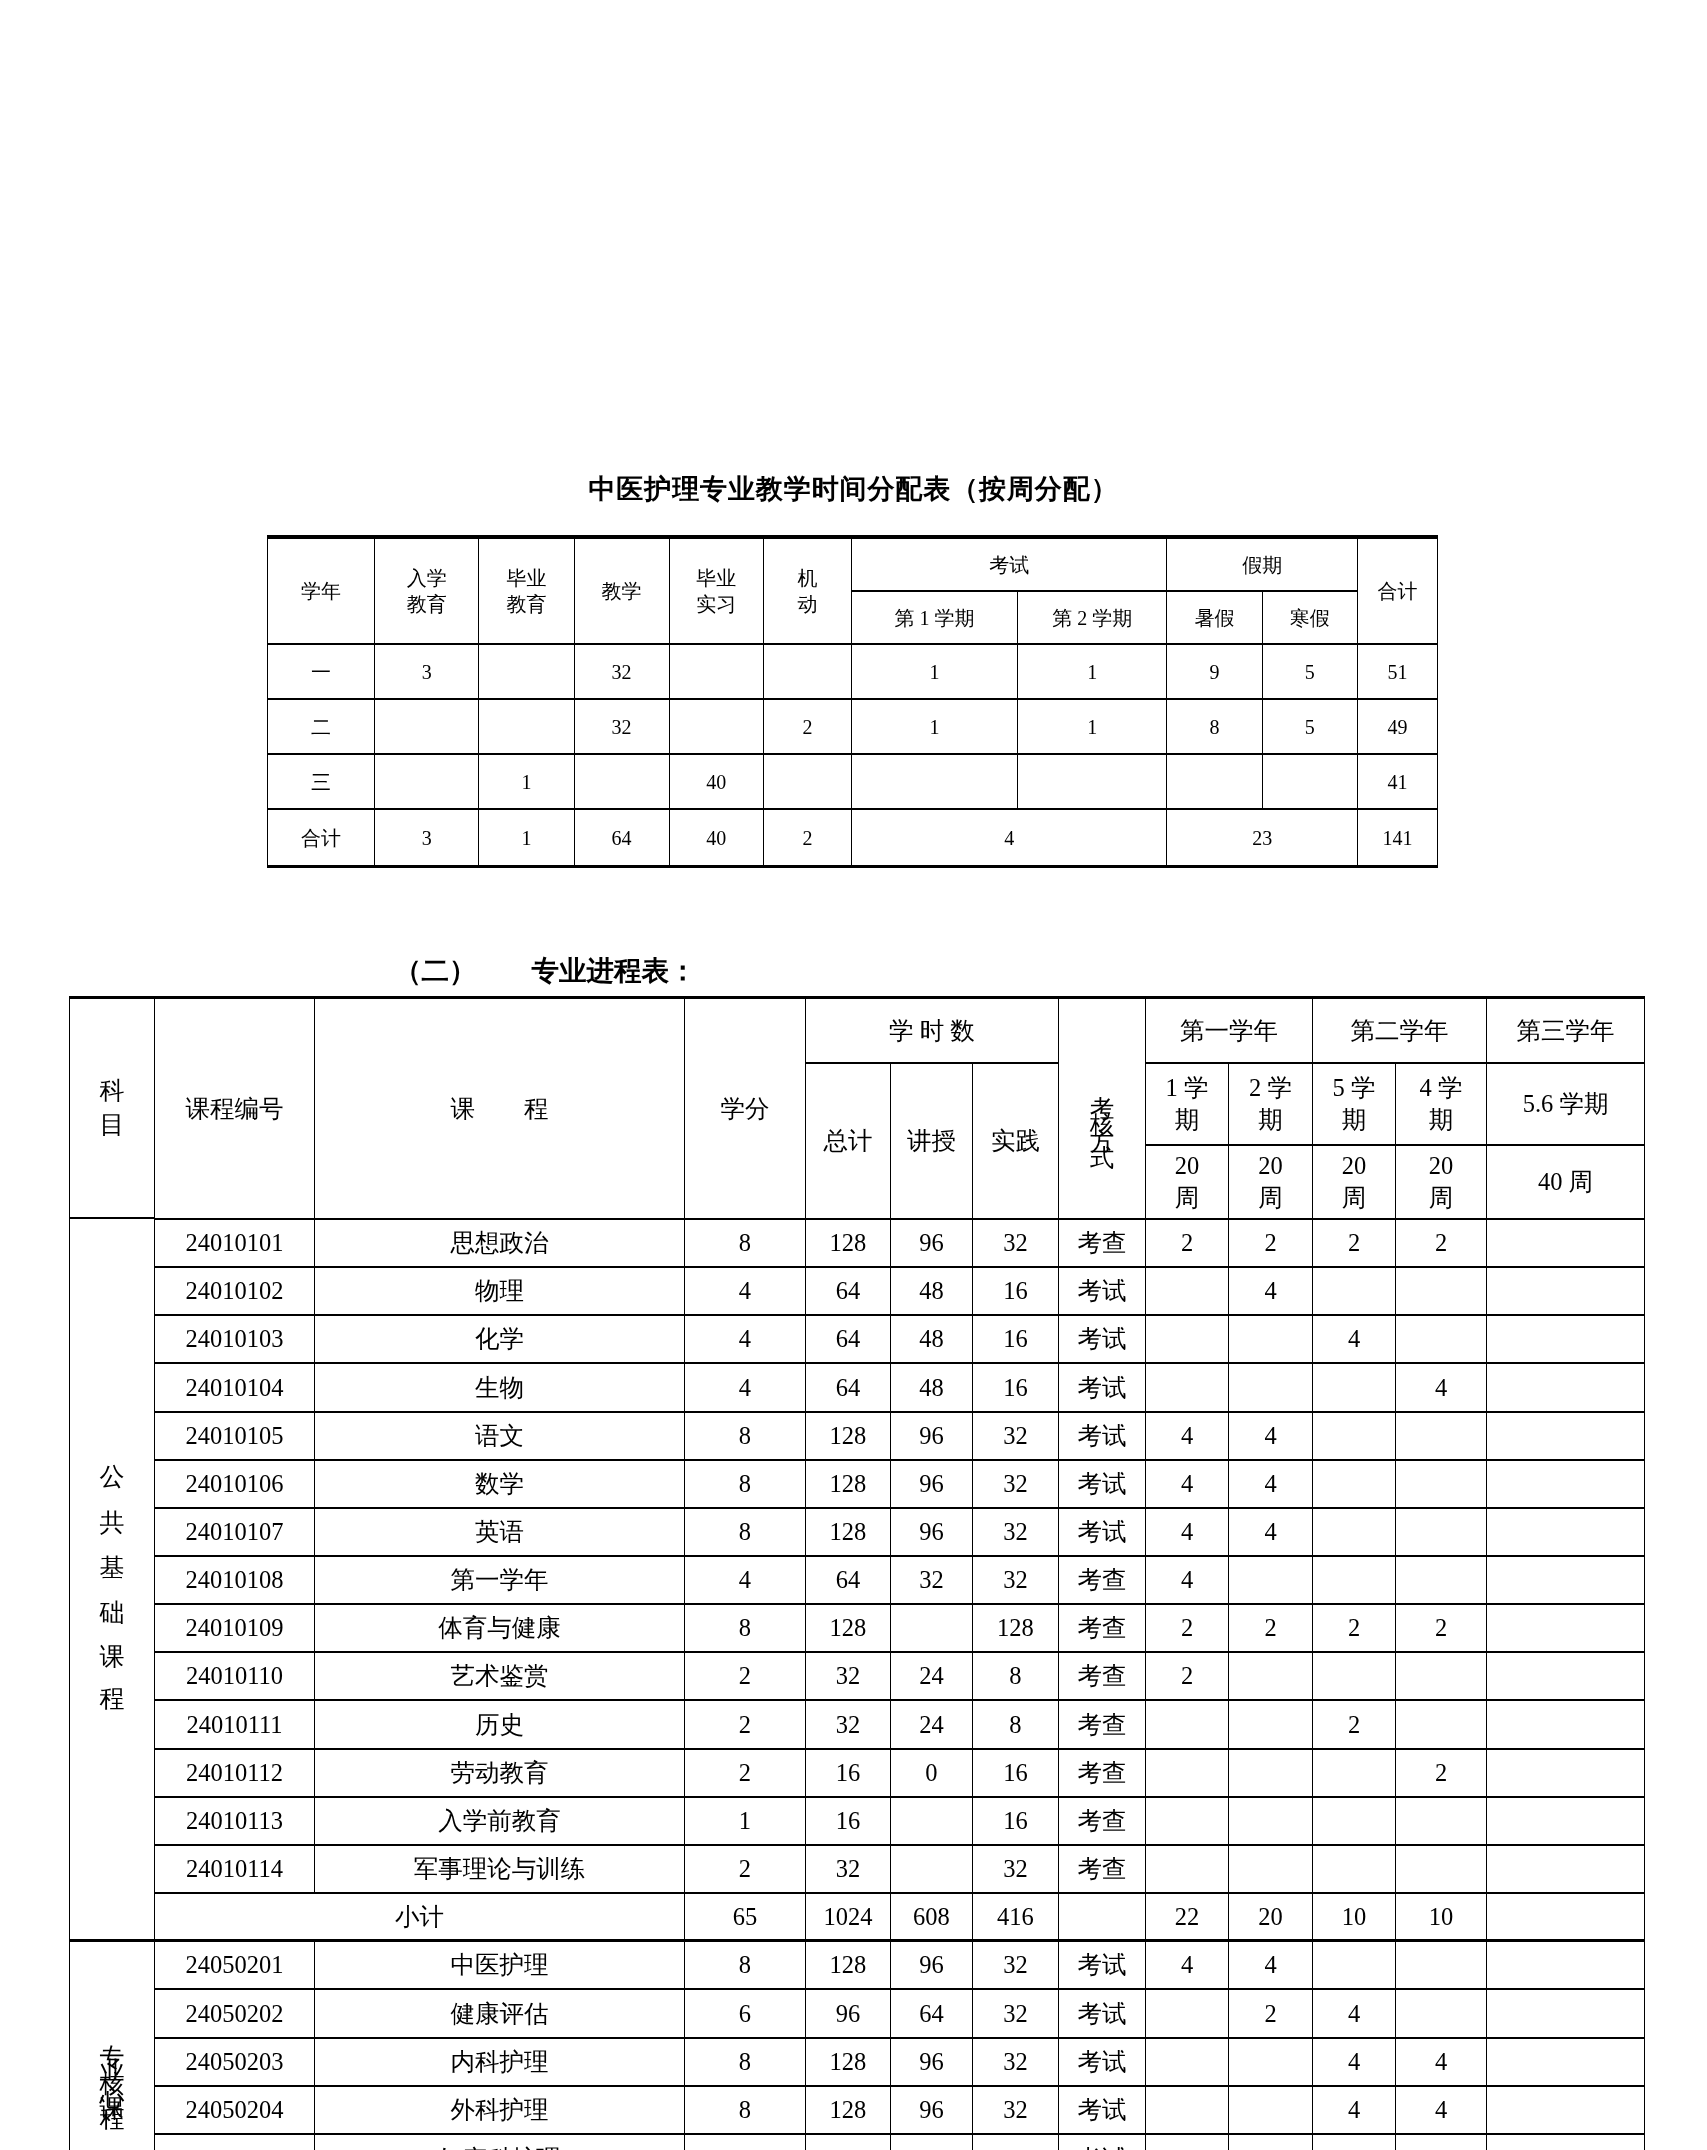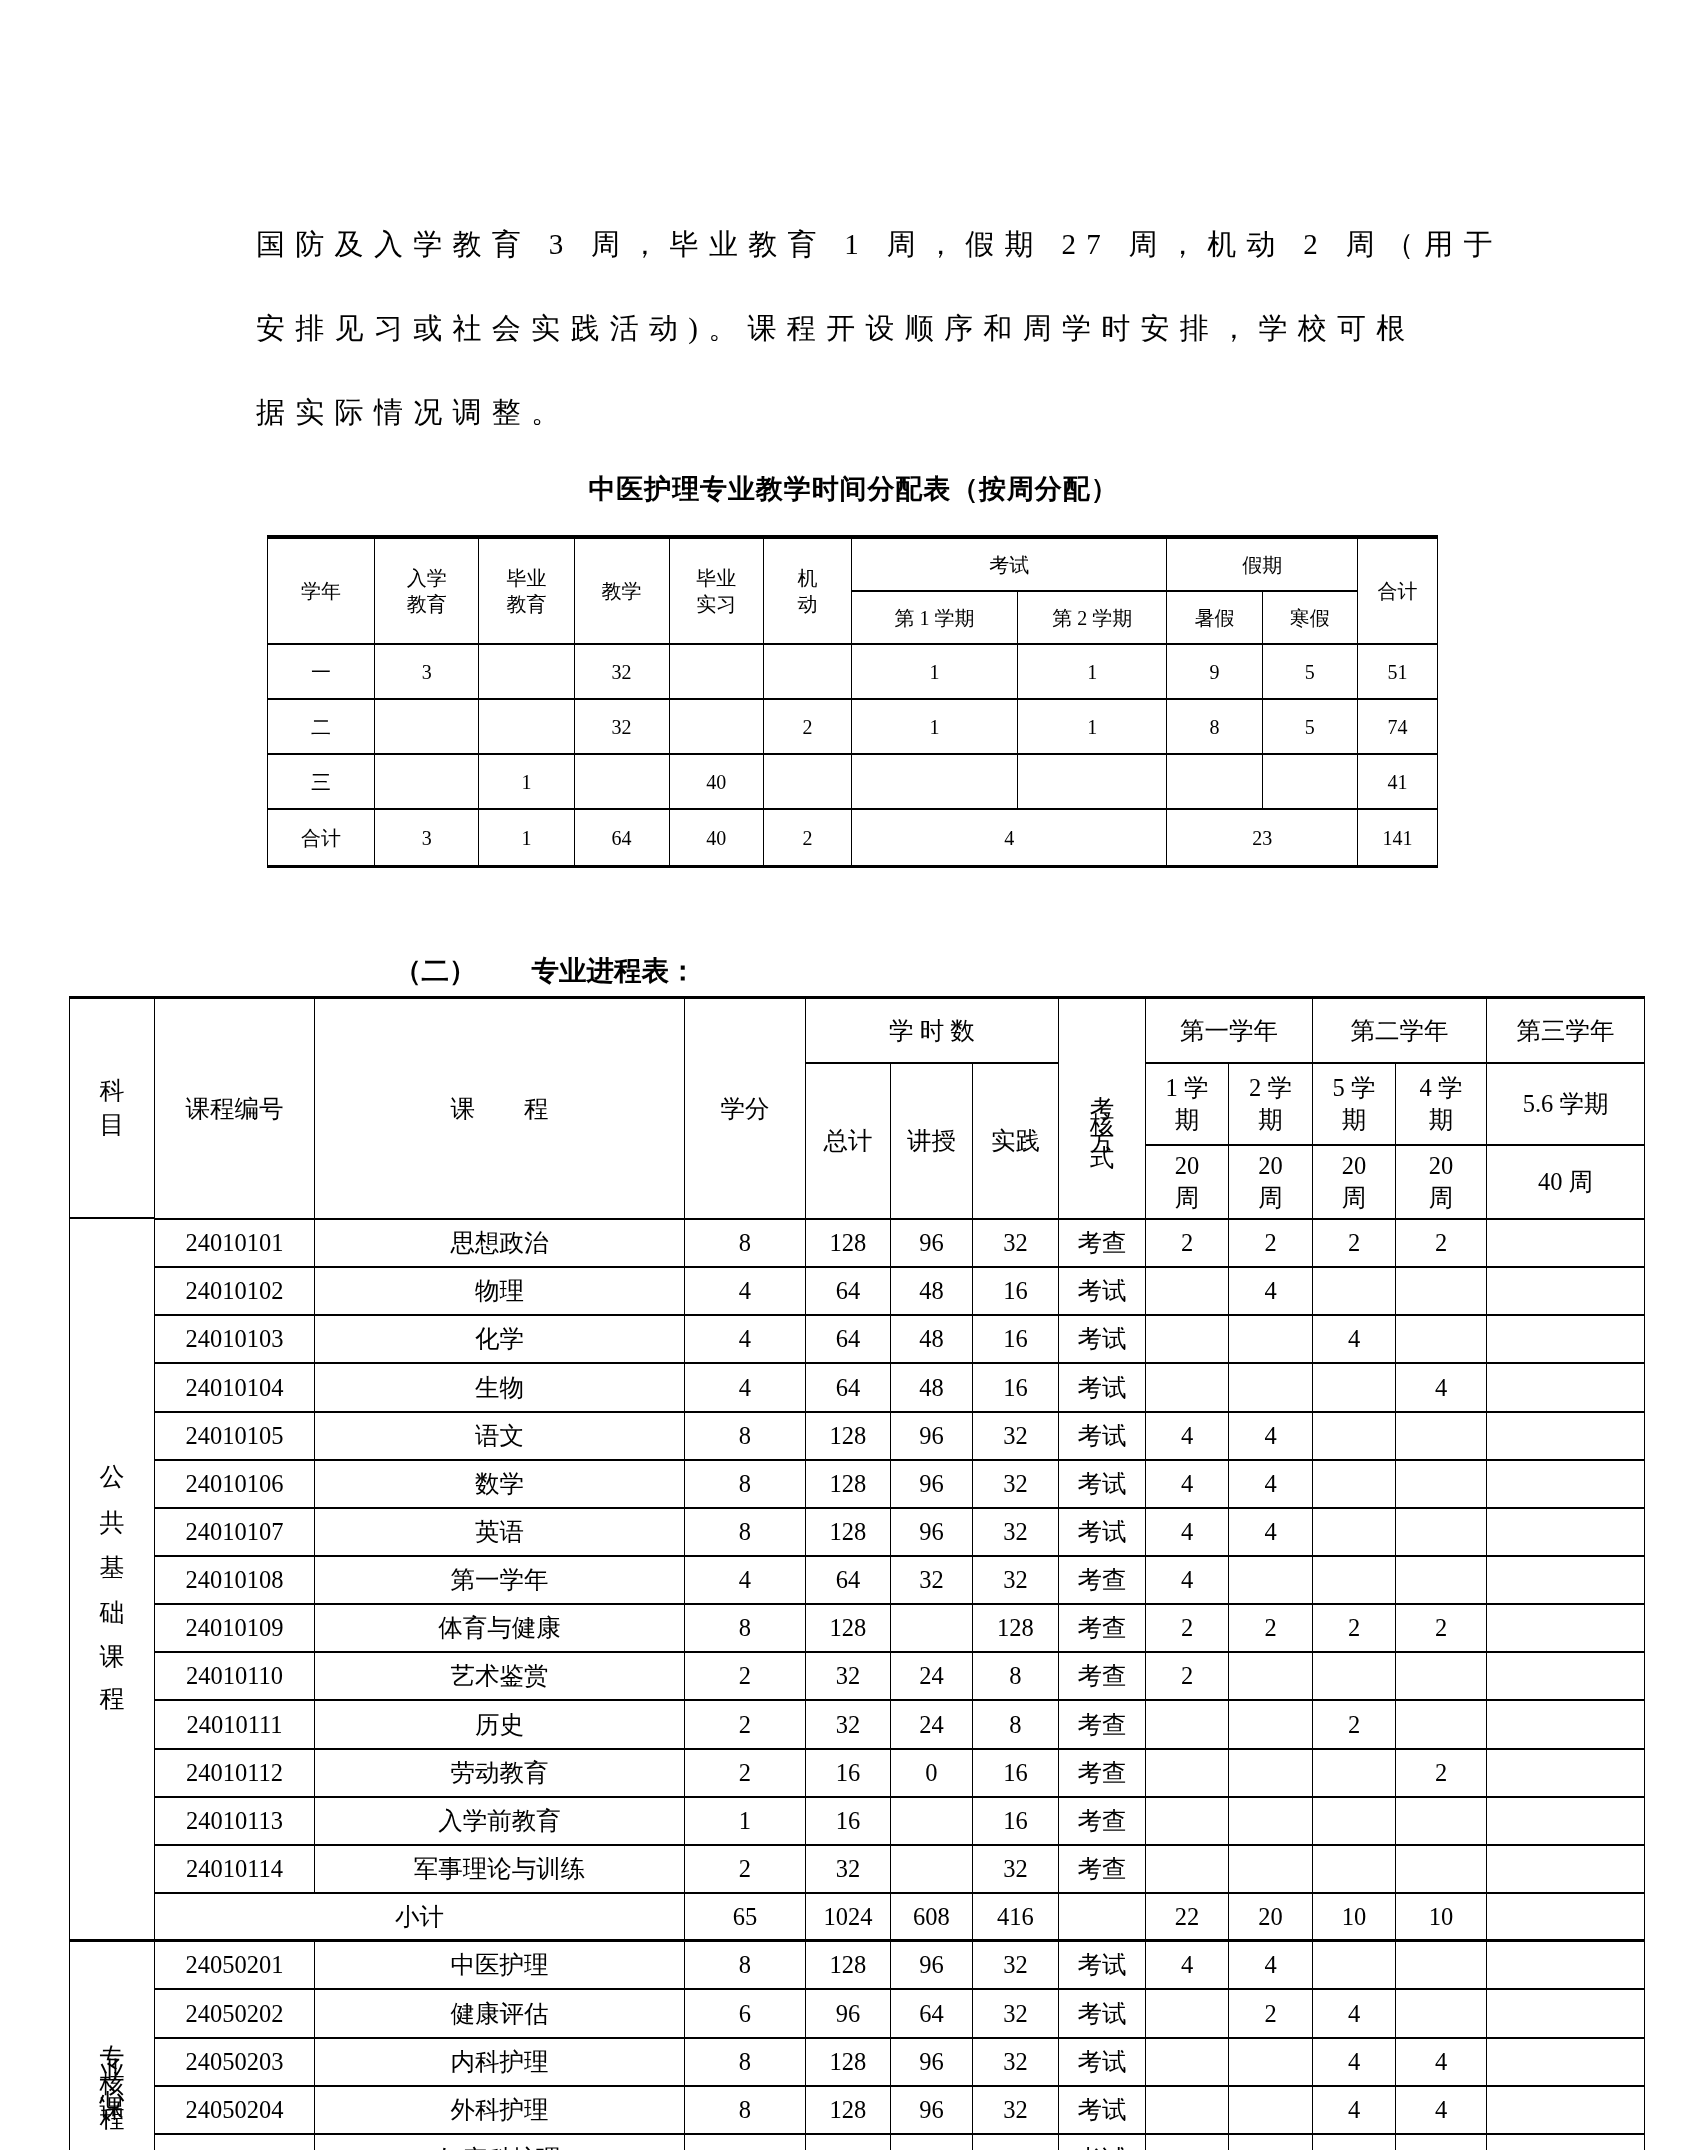"国防及入学教育 3 周，毕业教育 1 周，假期" div.intro { html: <div> <div>国防及入学教育 3 周，毕业教育 1 周，假期 27 周，机动 2 周（用于</div> <div>安排见习或社会实践活动)。课程开设顺序和周学时安排，学校可根</div> <div>据实际情况调整。</div> </div> -> none }
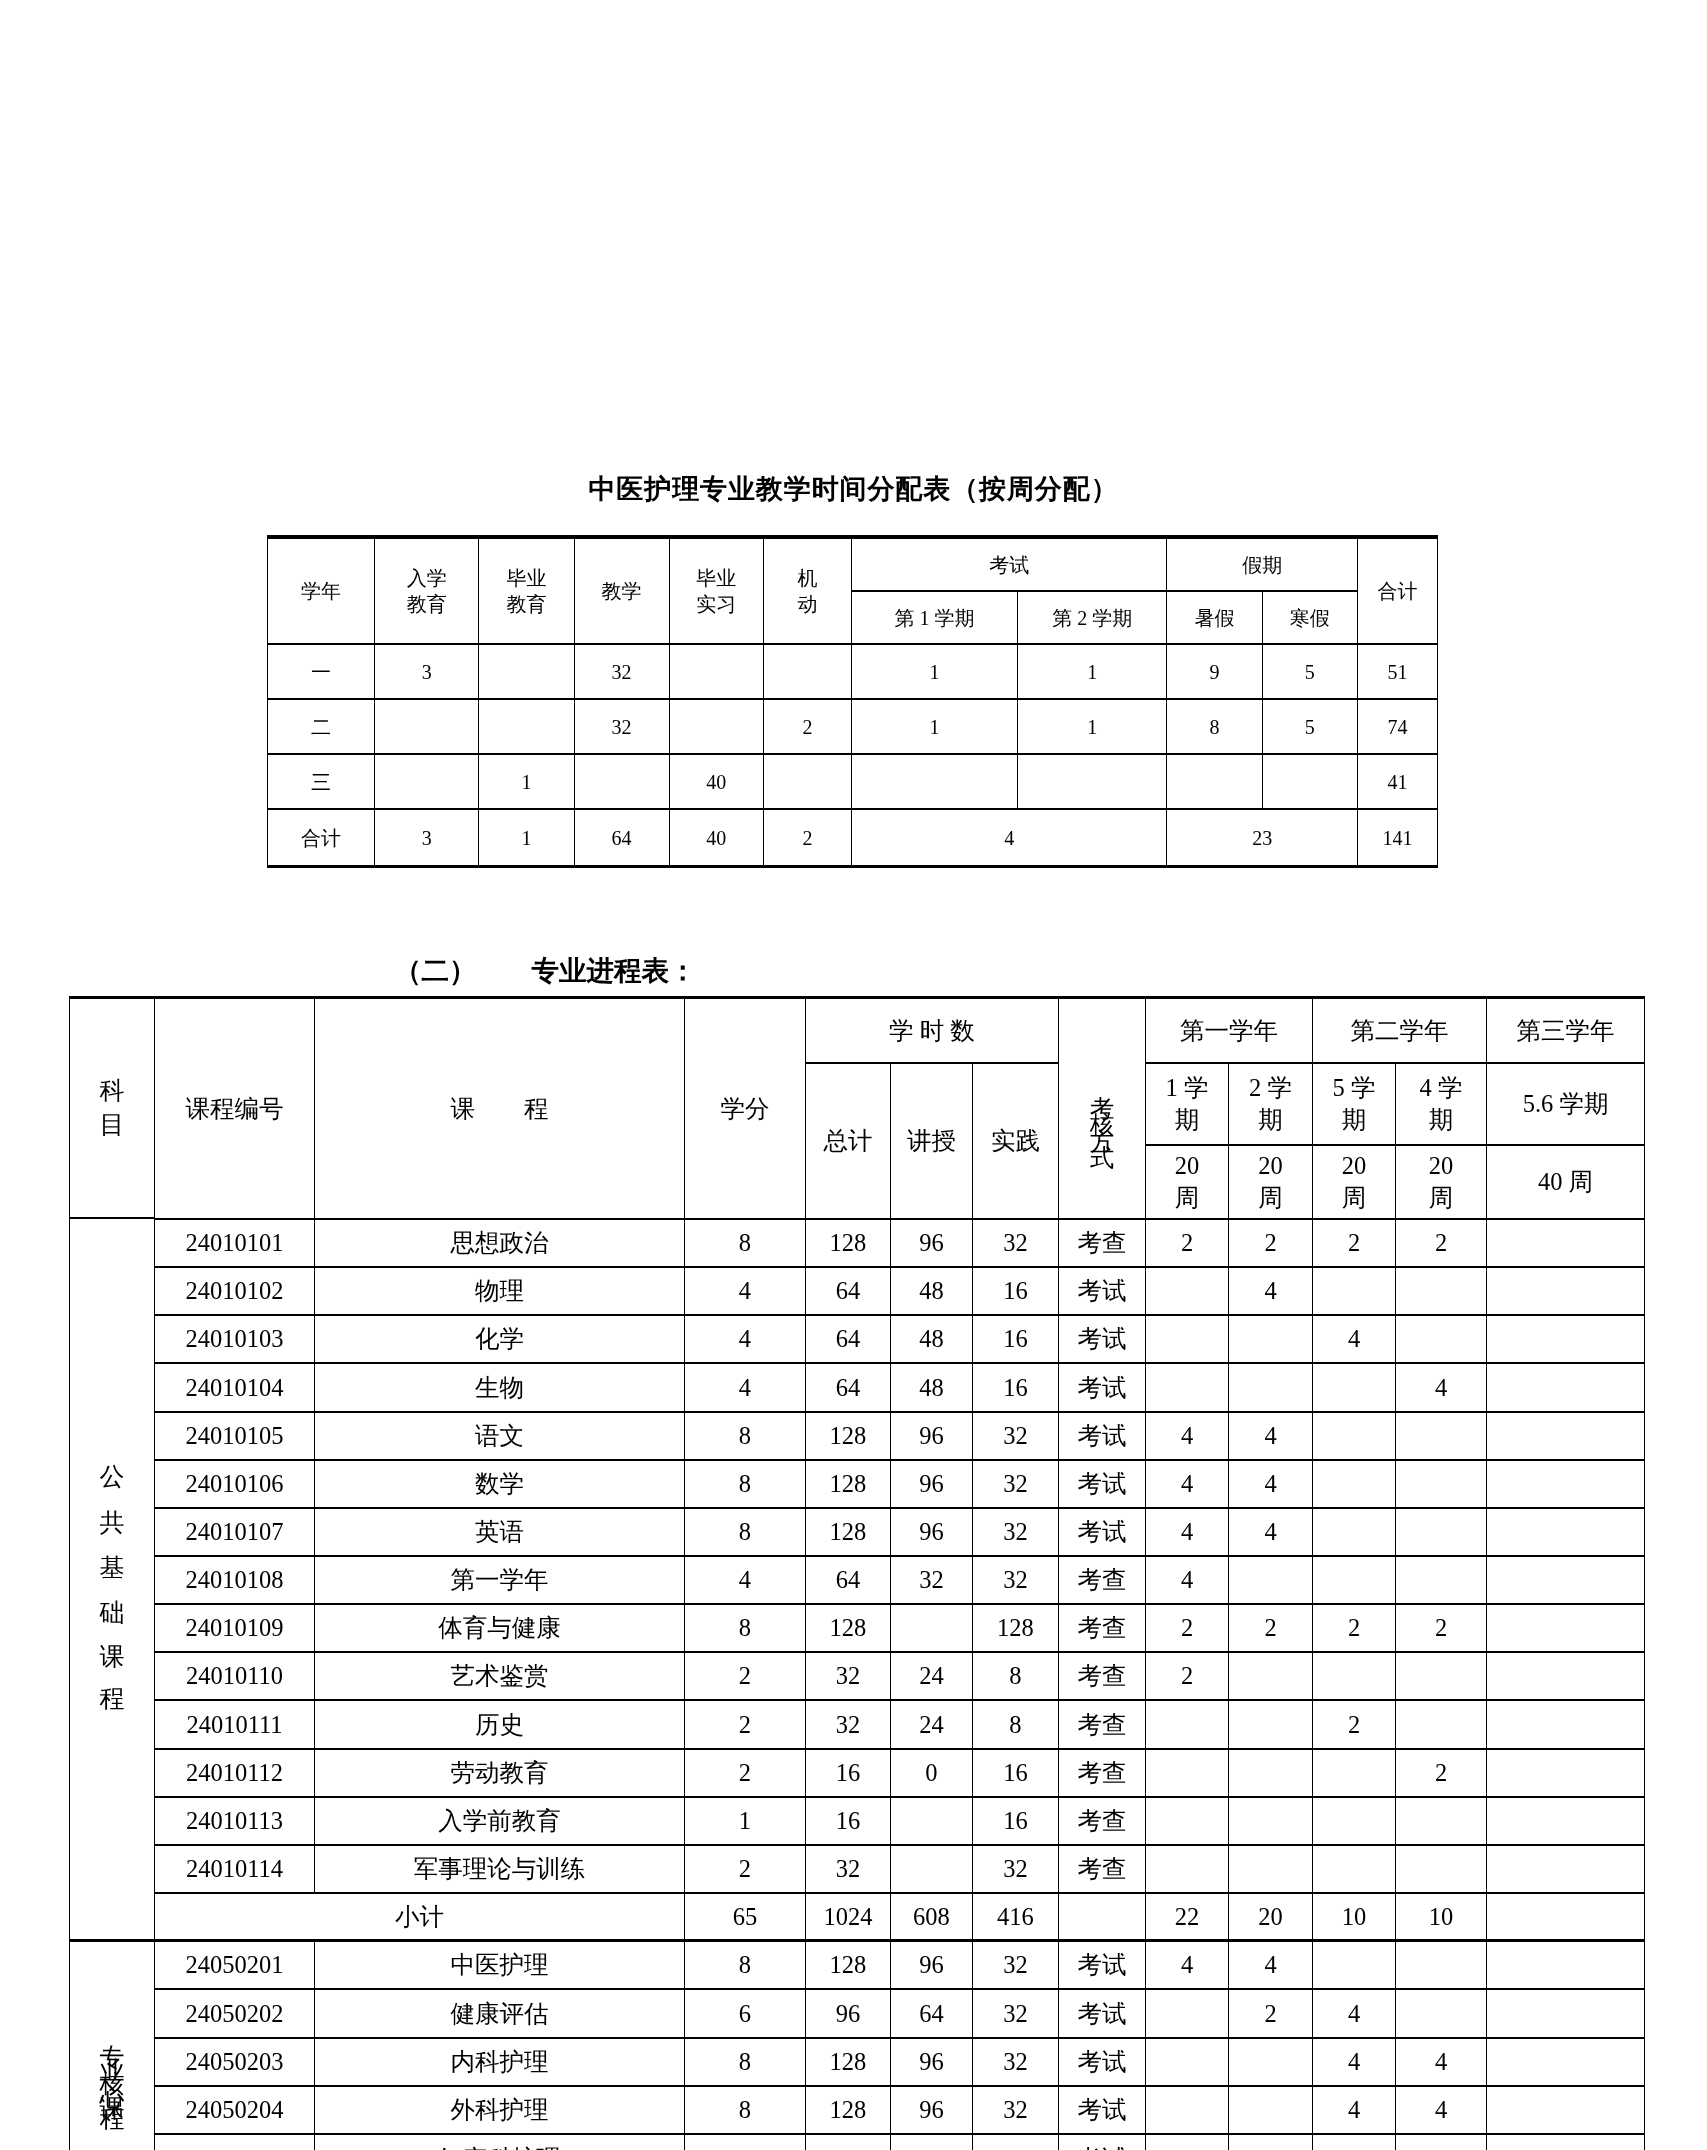"74" td.lc { text: 74 -> 49 }
